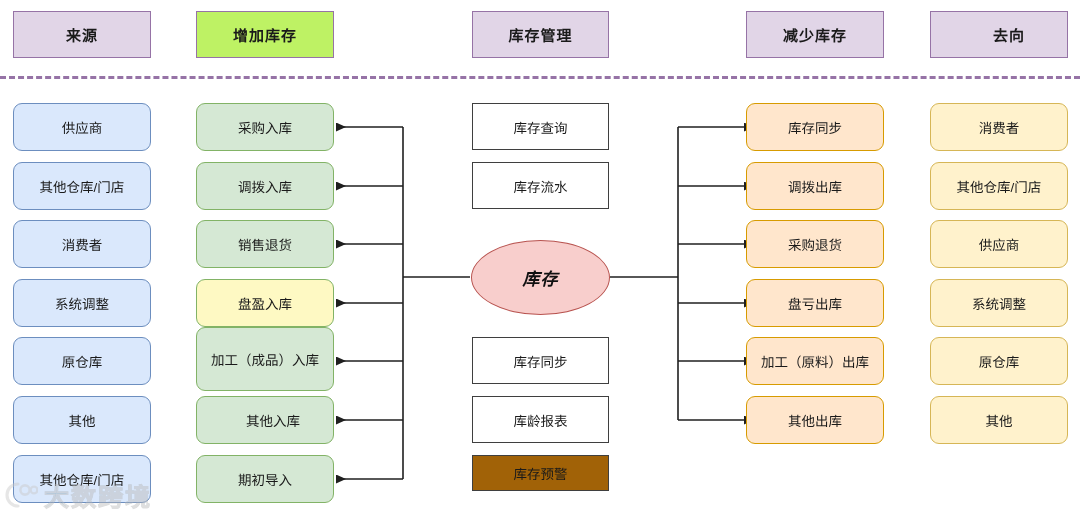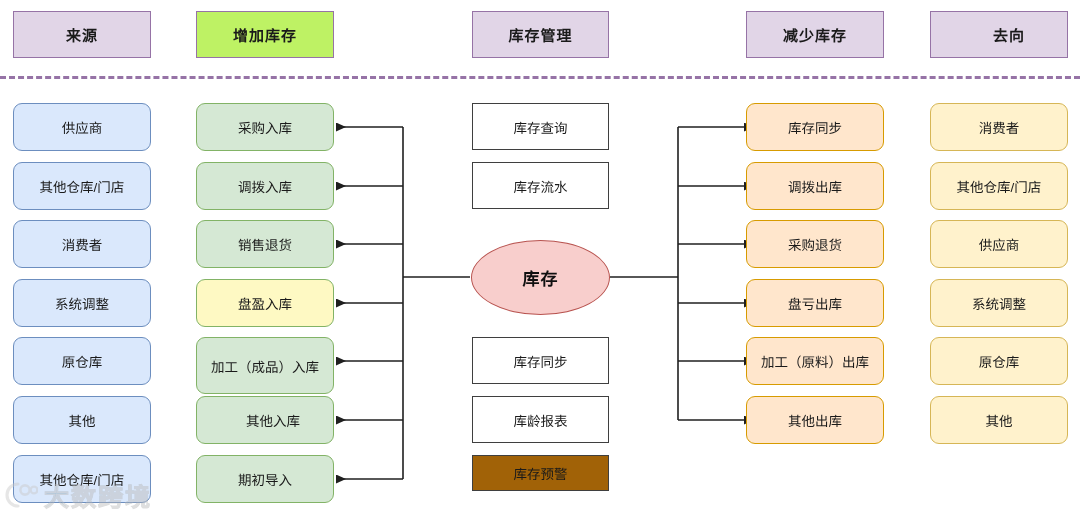"库存" .ellipse { font-style: none -> italic }
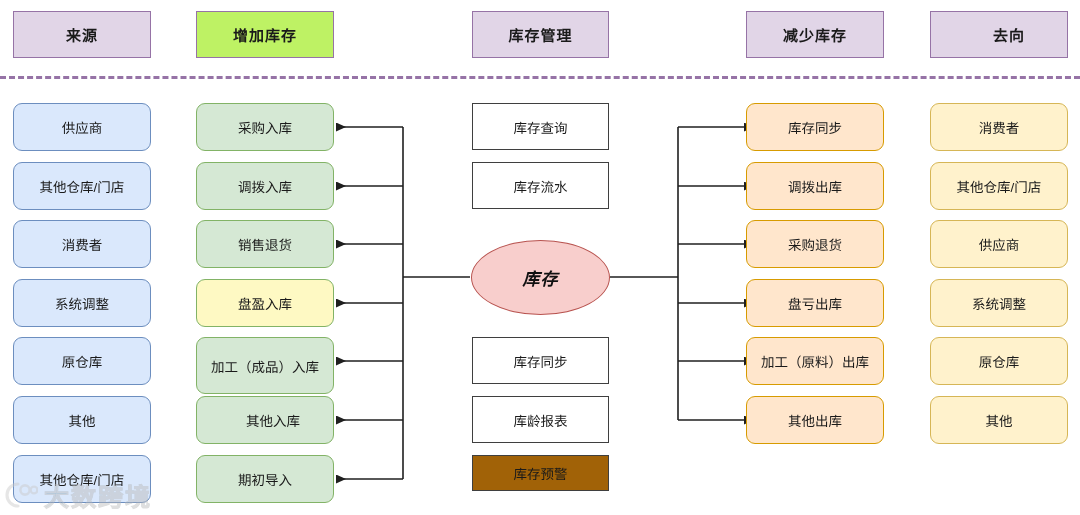"加工（成品）入库" div.node { height: 57px -> 64px; top: 337px -> 327px }
